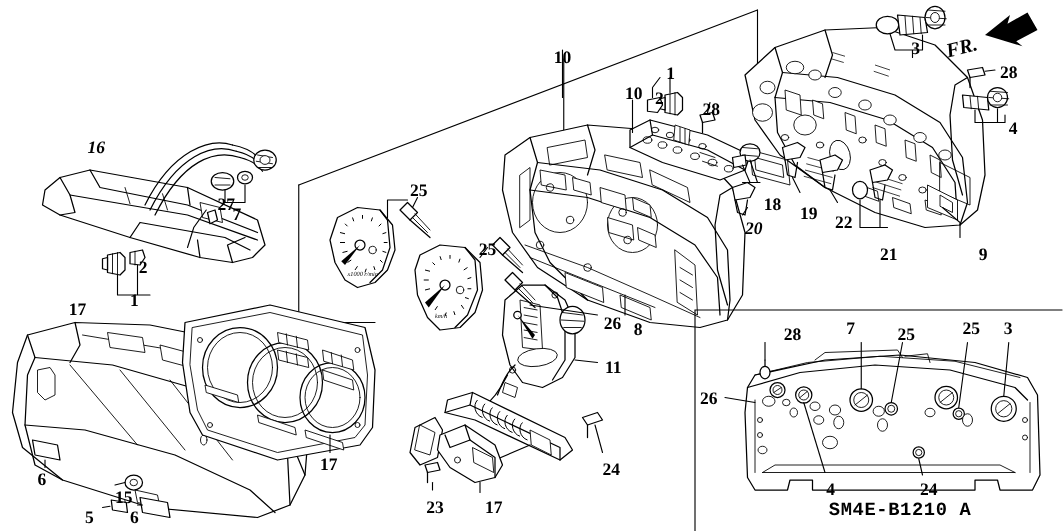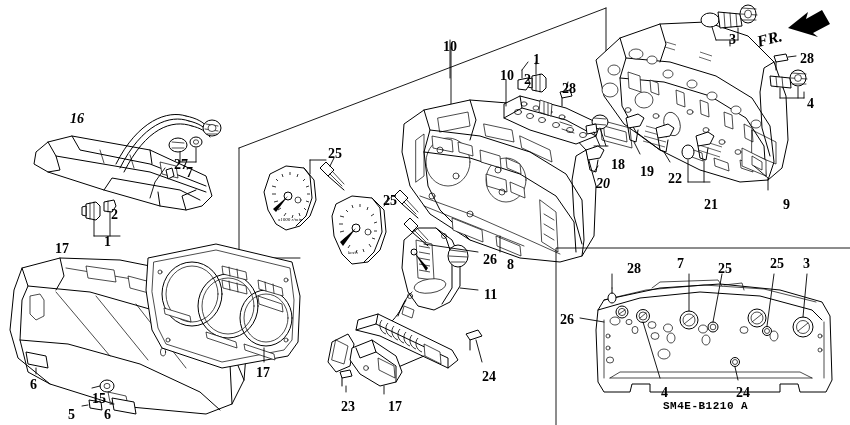"SM4E-B1210 A" .partcode { font-size: 11px -> 15px }
